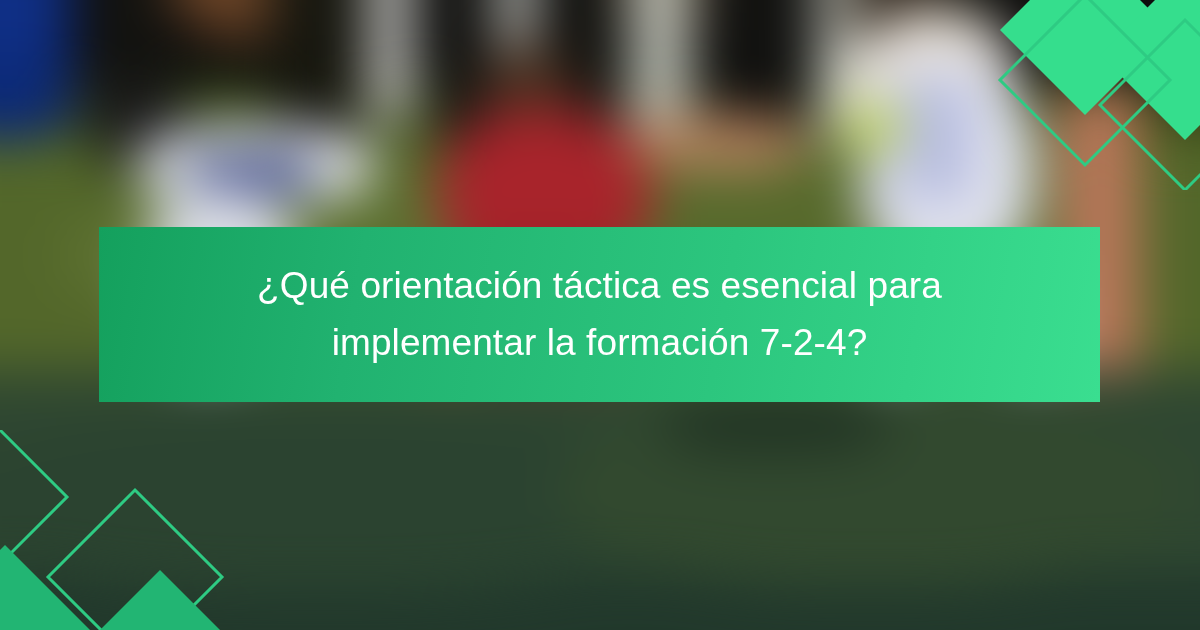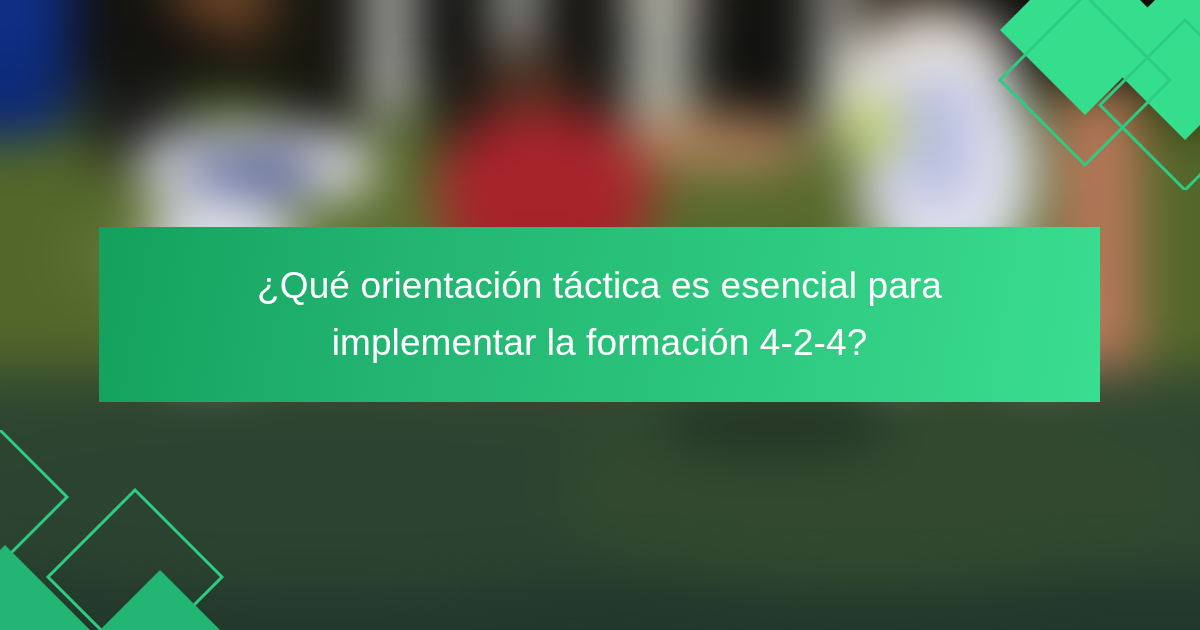"¿Qué orientación táctica es esencial" div.banner-text { text: 4-2-4 -> 7-2-4 }
